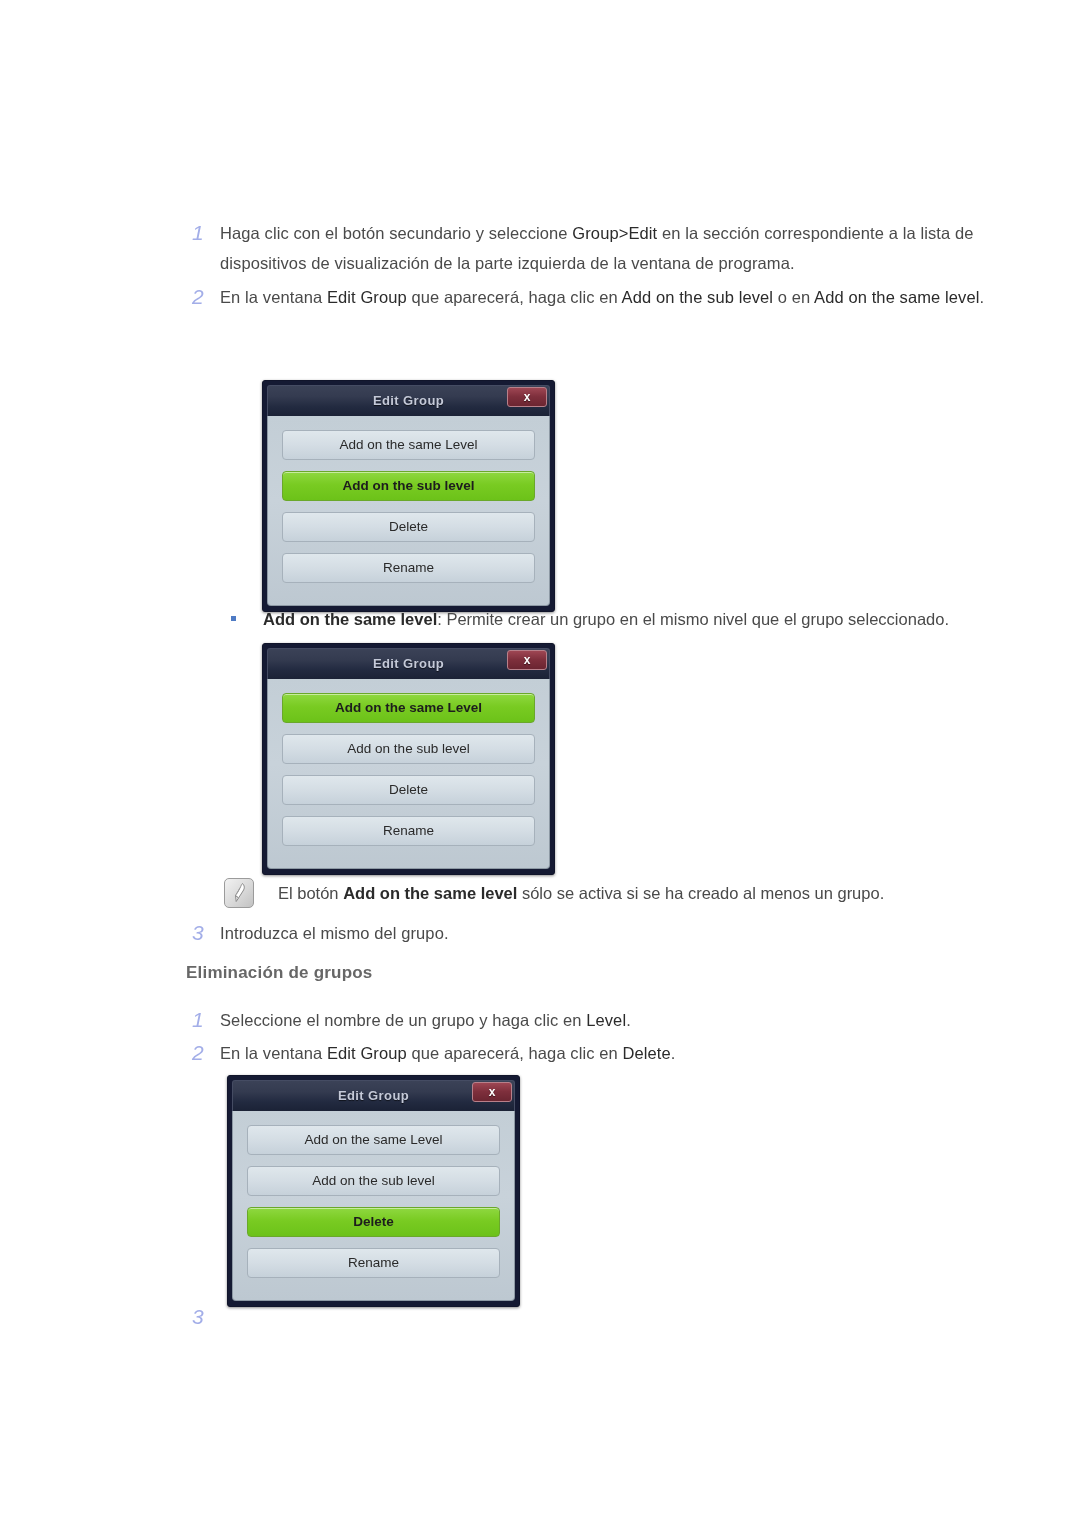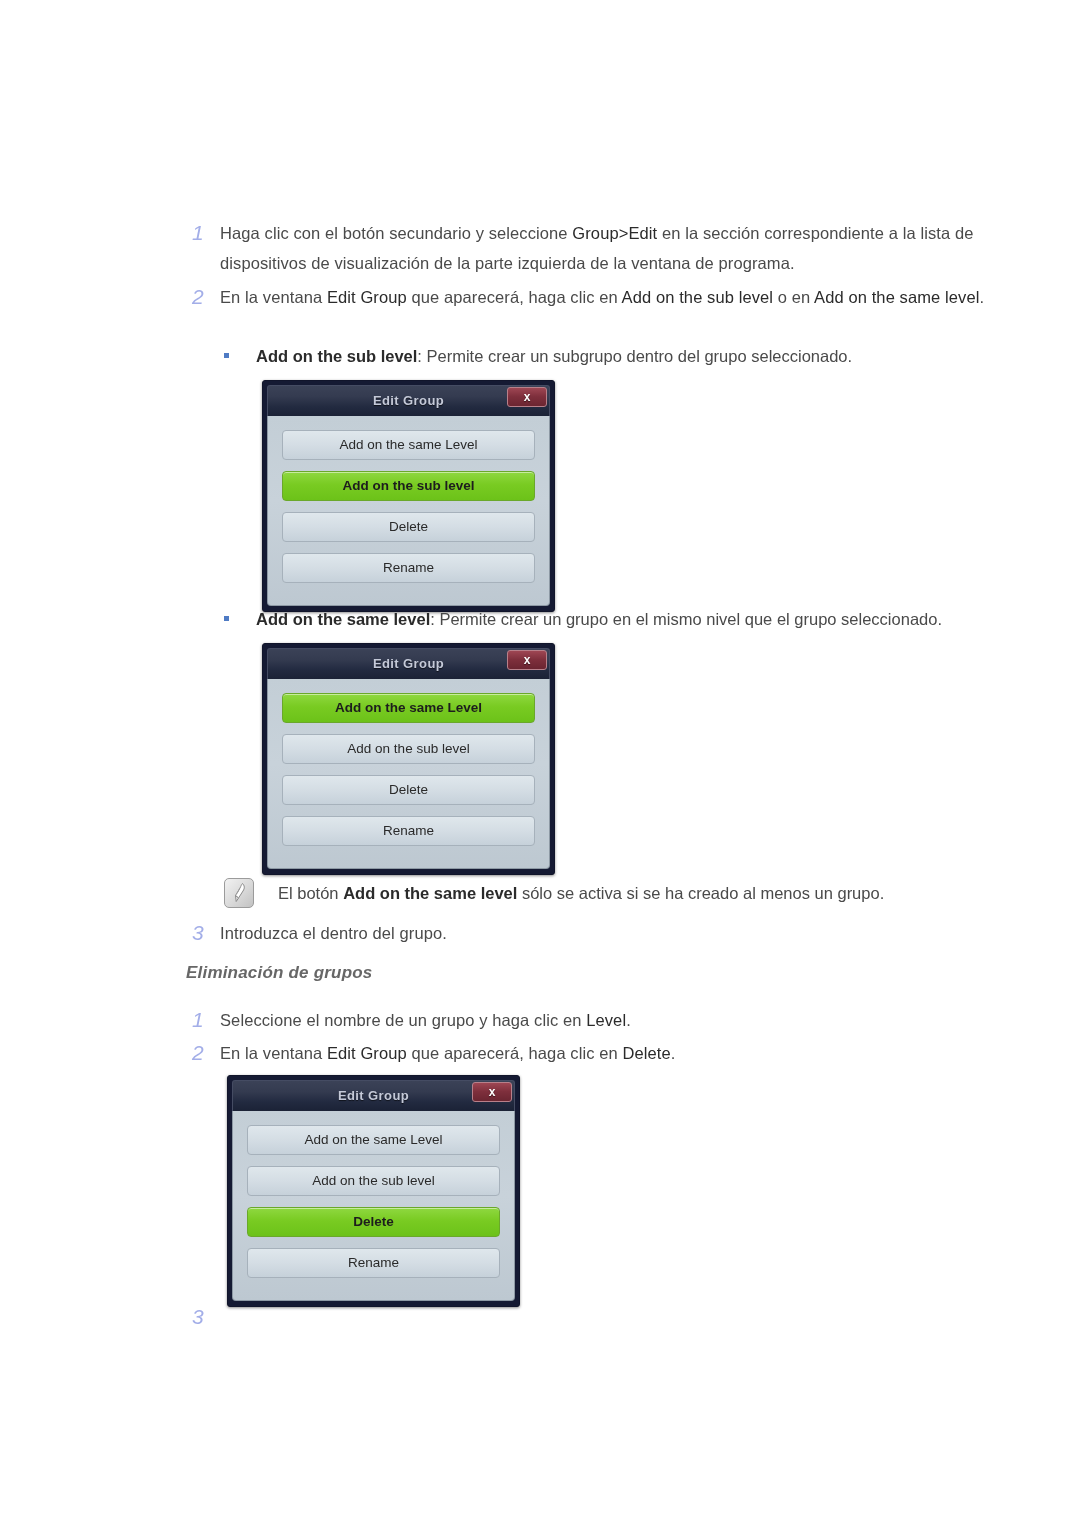"Add on the sub level:" div.bullet { html: <div> <div> <i></i> </div> <div><b>Add on the sub level</b>: Permite crear un subgrupo dentro del grupo seleccionado.</div> </div> -> none }
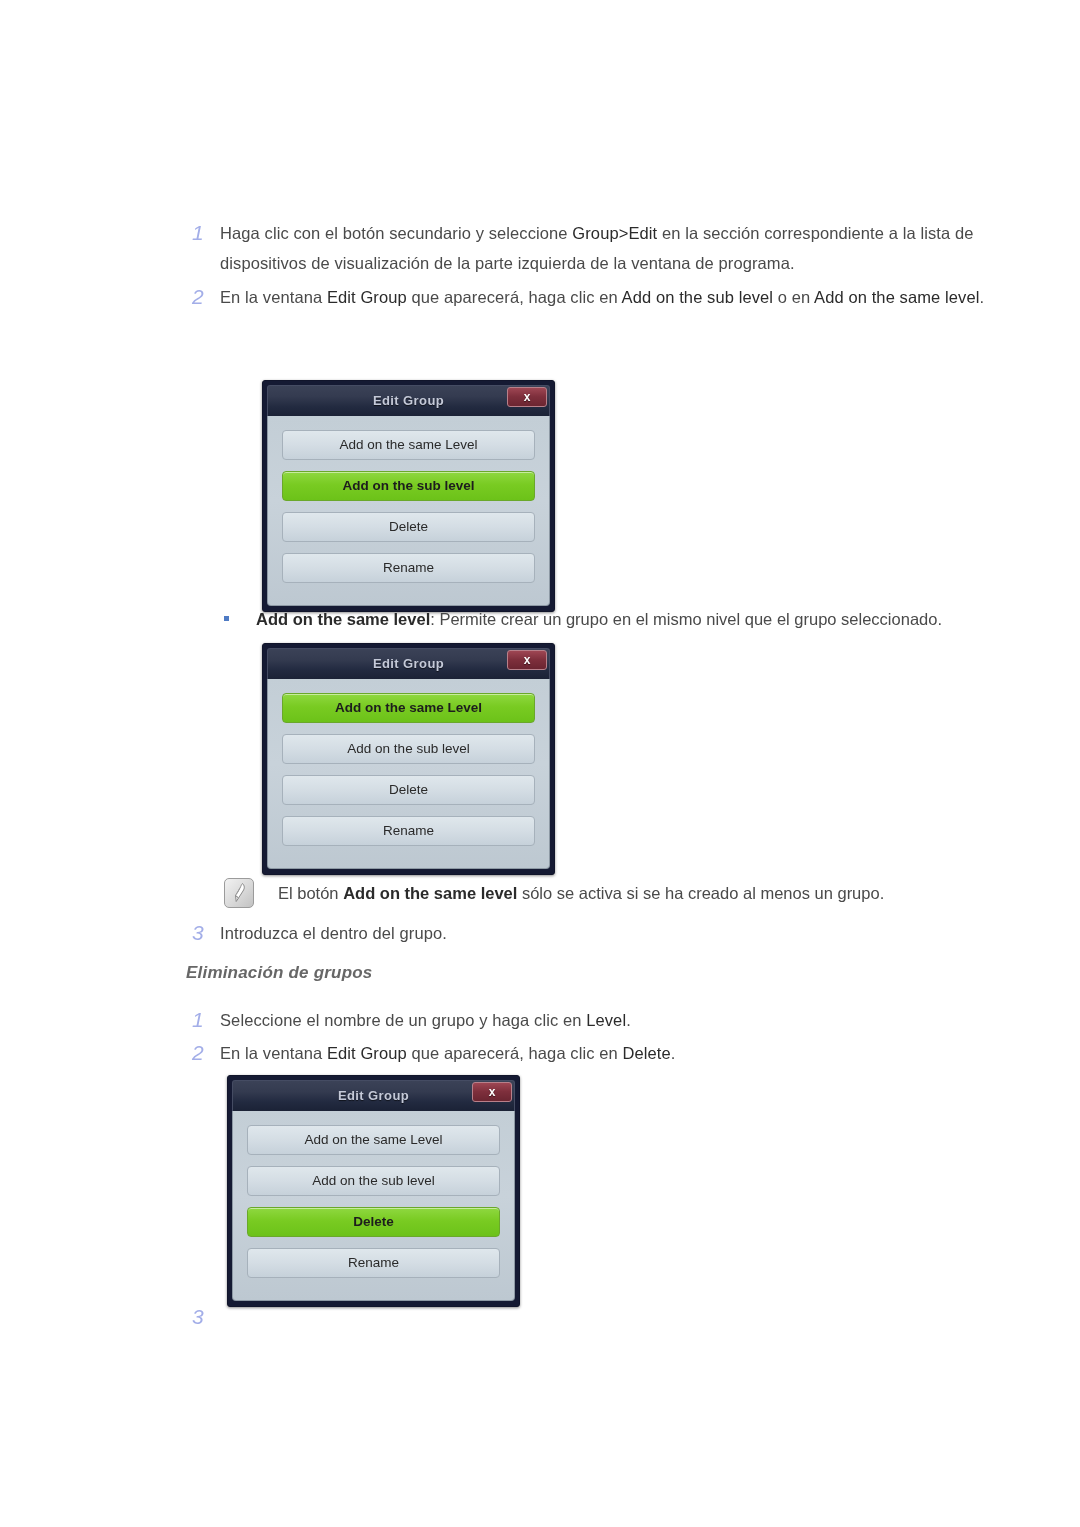"Add on the same level:" div.bullet { left: 224px -> 231px }
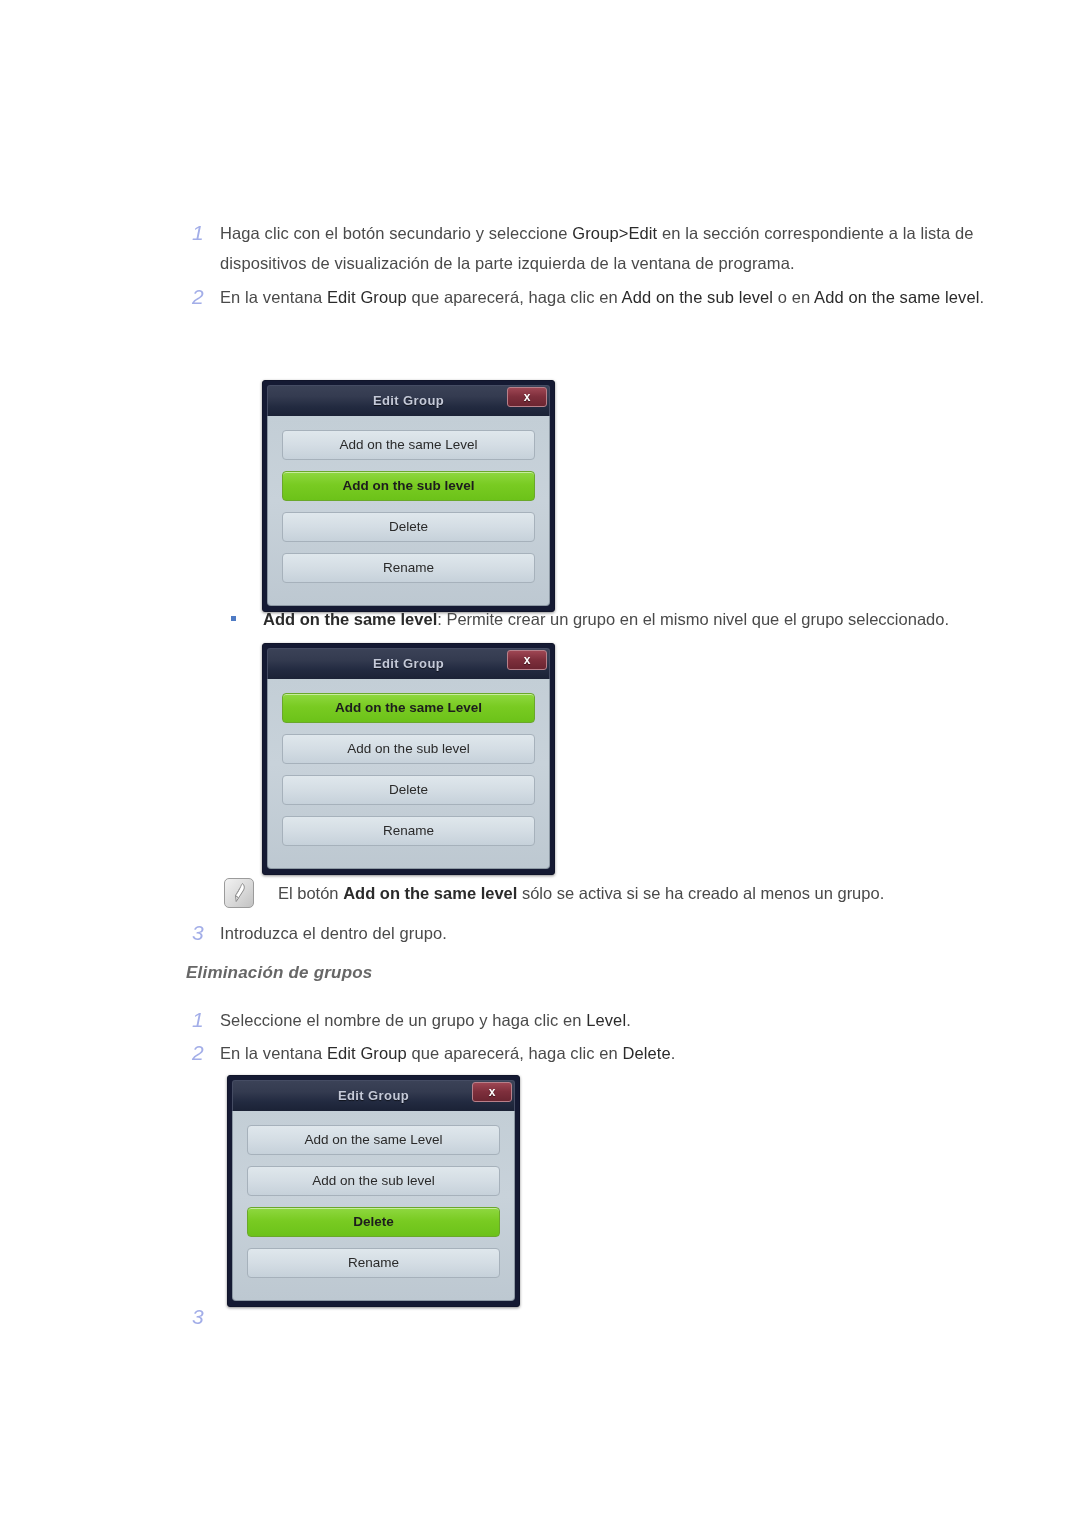"Introduzca el dentro del grupo." div.step-body { text: dentro -> mismo }
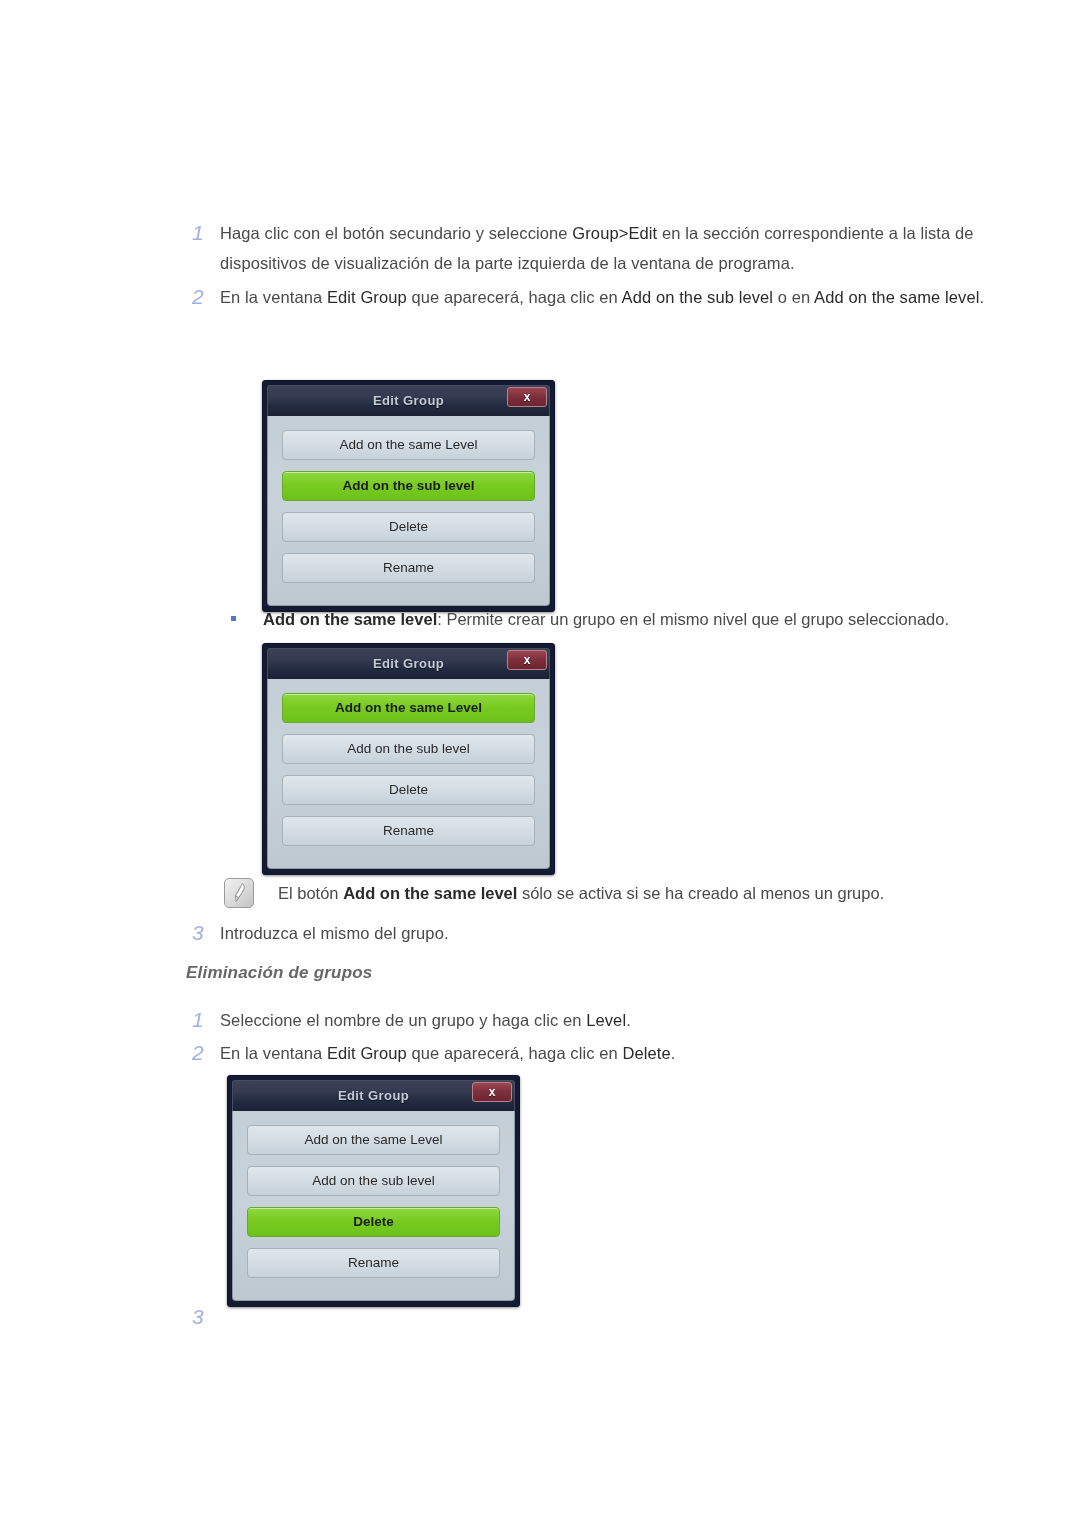"Eliminación de grupos" .section-heading { font-style: italic -> none }
